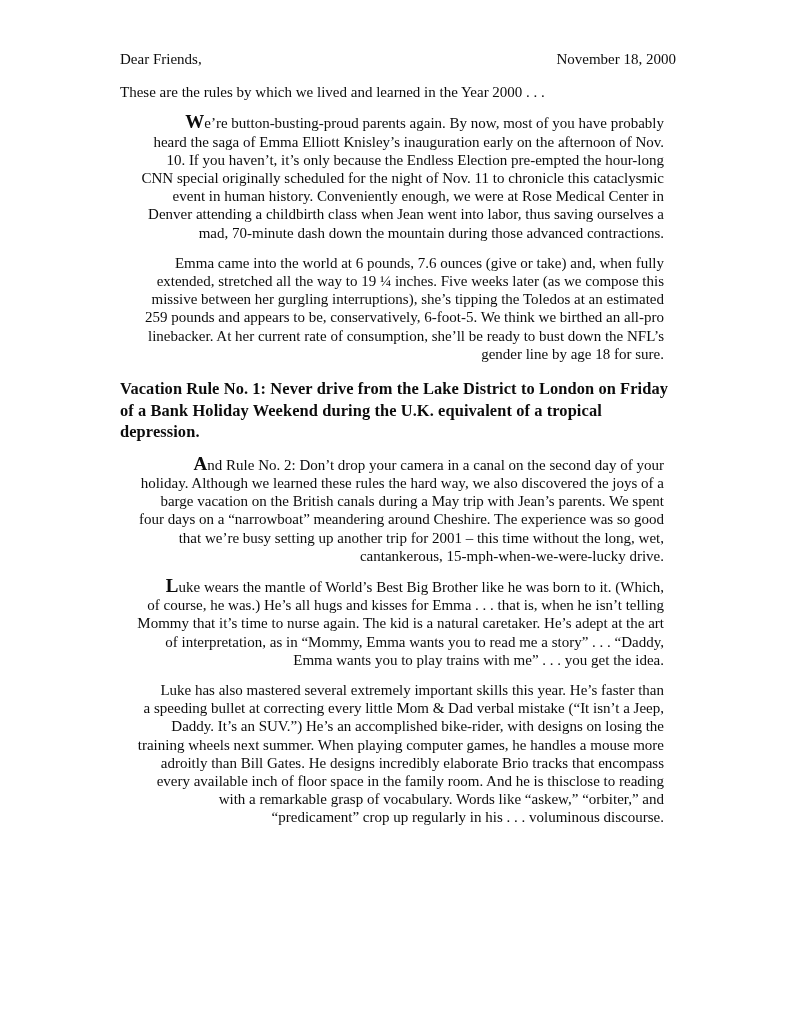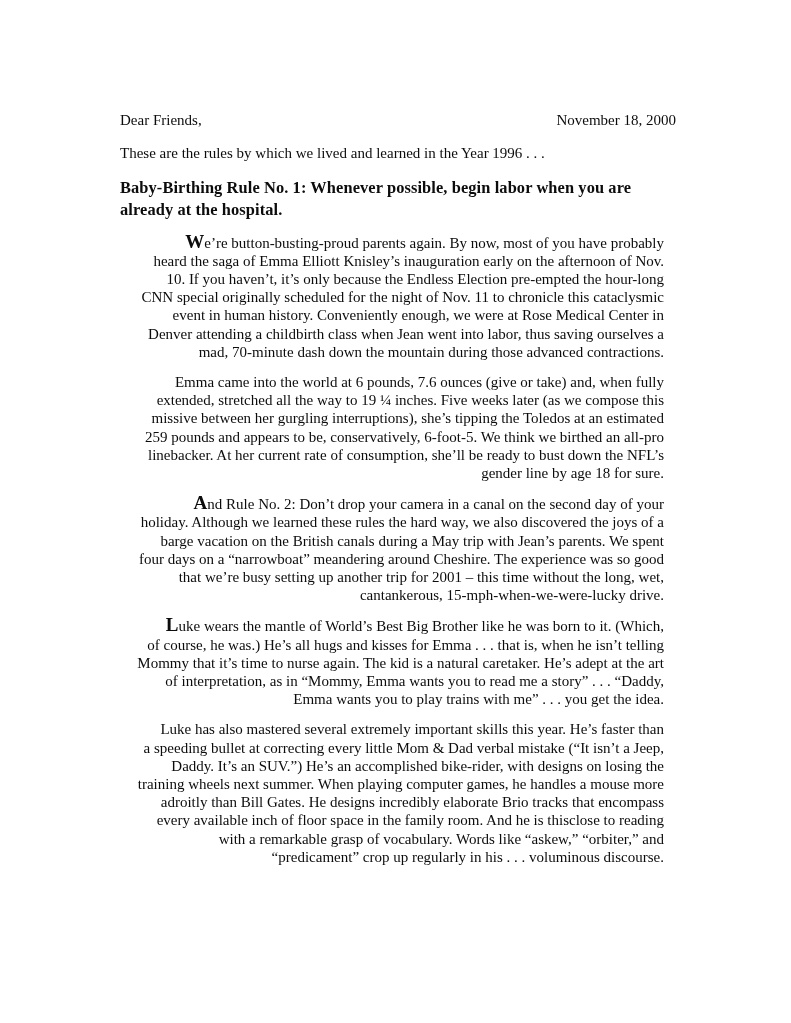"Dear Friends," .page { padding: 111px 115px 0 120px -> 50px 115px 0 120px }
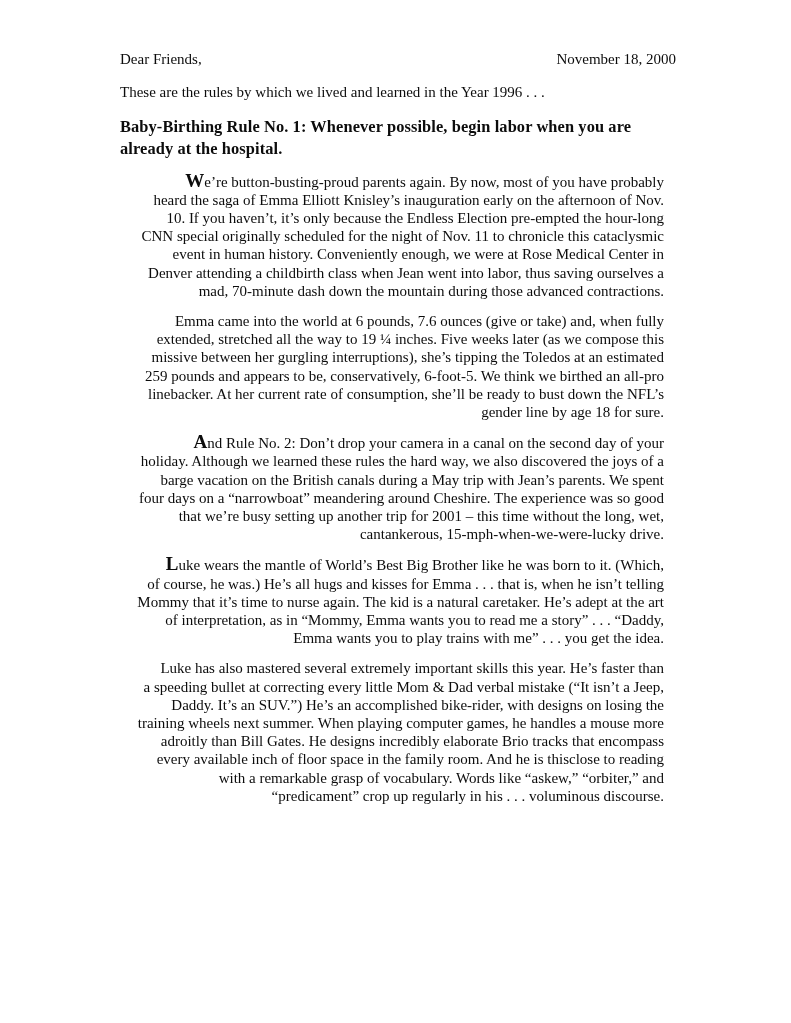"These are the rules by" p.intro { text: 1996 -> 2000 }
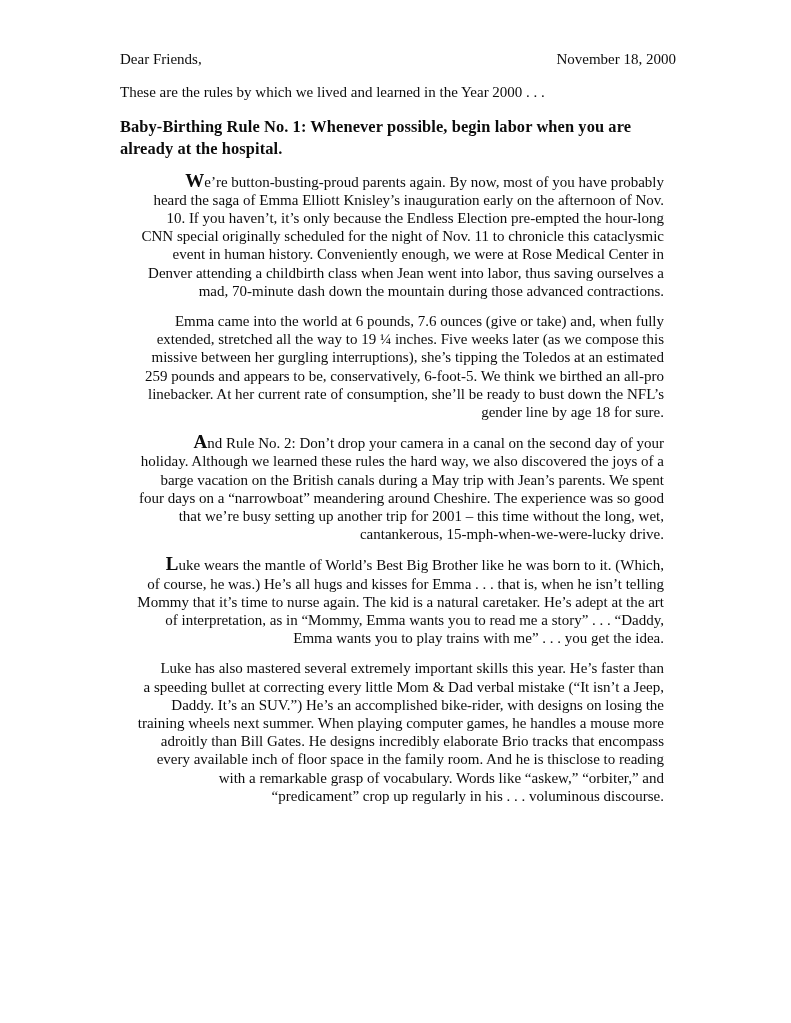"Baby-Birthing Rule No. 1: Whenever" h2.rule-heading { html: <h2>Baby-Birthing Rule No. 1: Whenever possible, begin labor when you are already at the hospital.</h2> -> none }
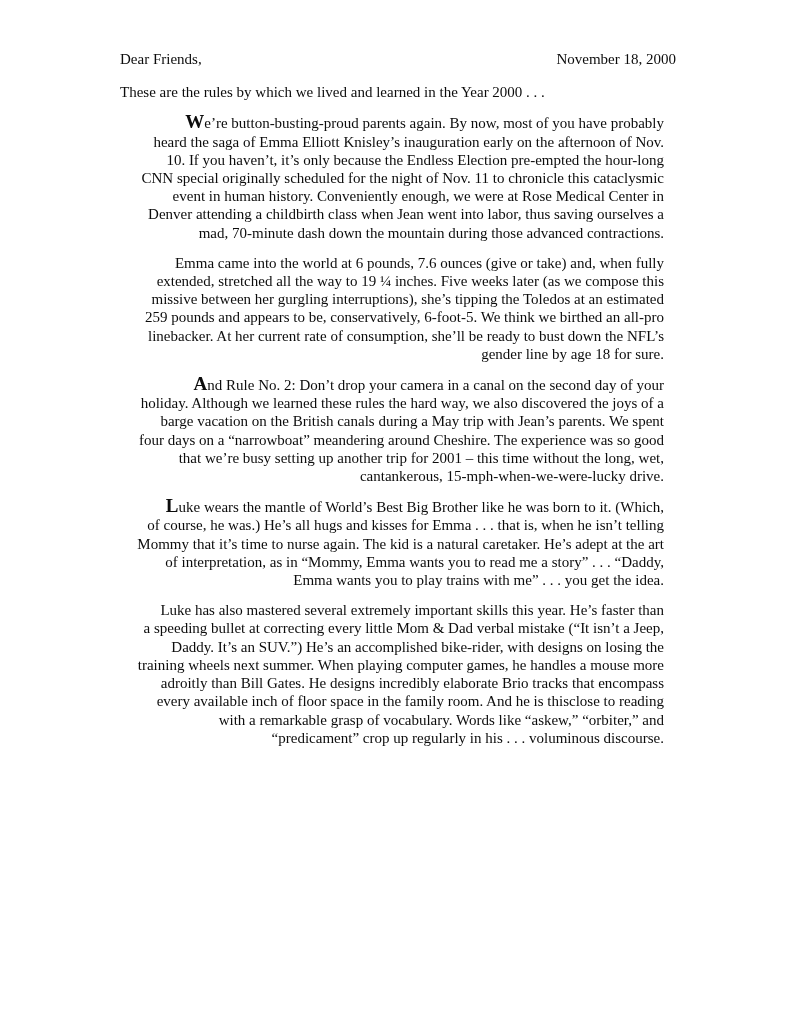"Vacation Rule No. 1: Never" h2.rule-heading { html: none -> <h2>Vacation Rule No. 1: Never drive from the Lake District to London on Friday of a Bank Holiday Weekend during the U.K. equivalent of a tropical depression.</h2> }
